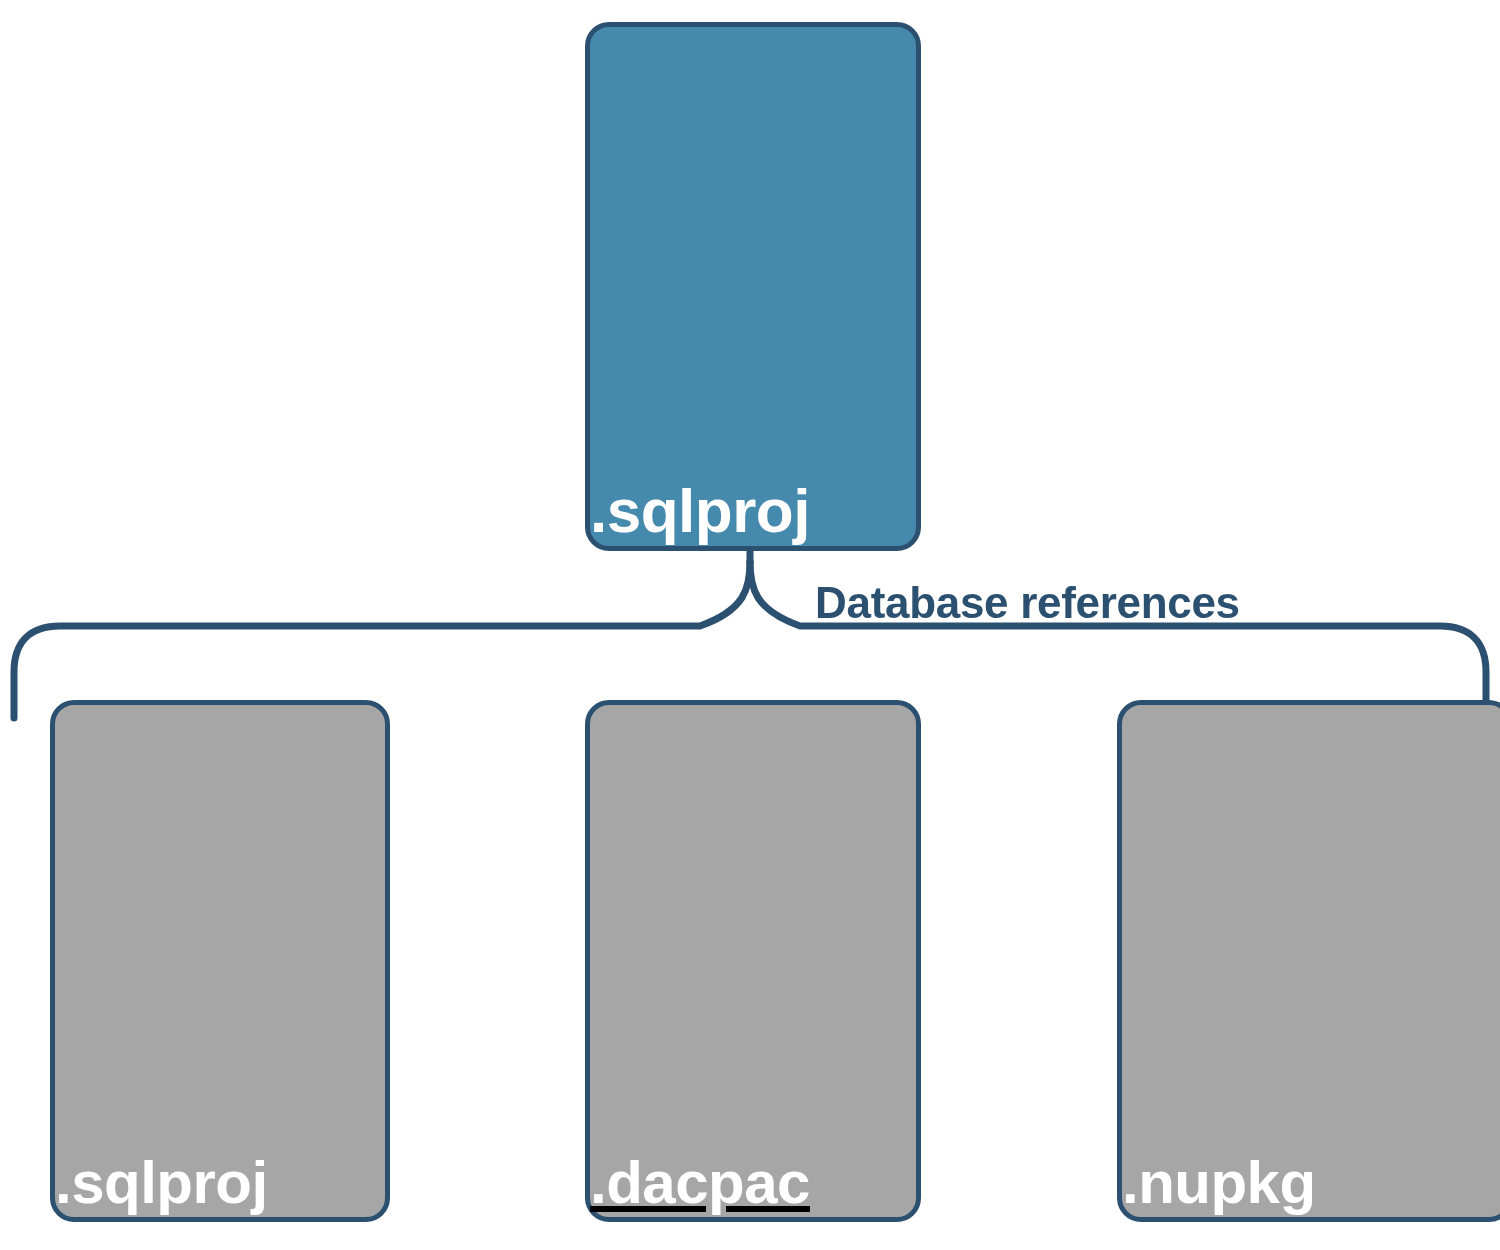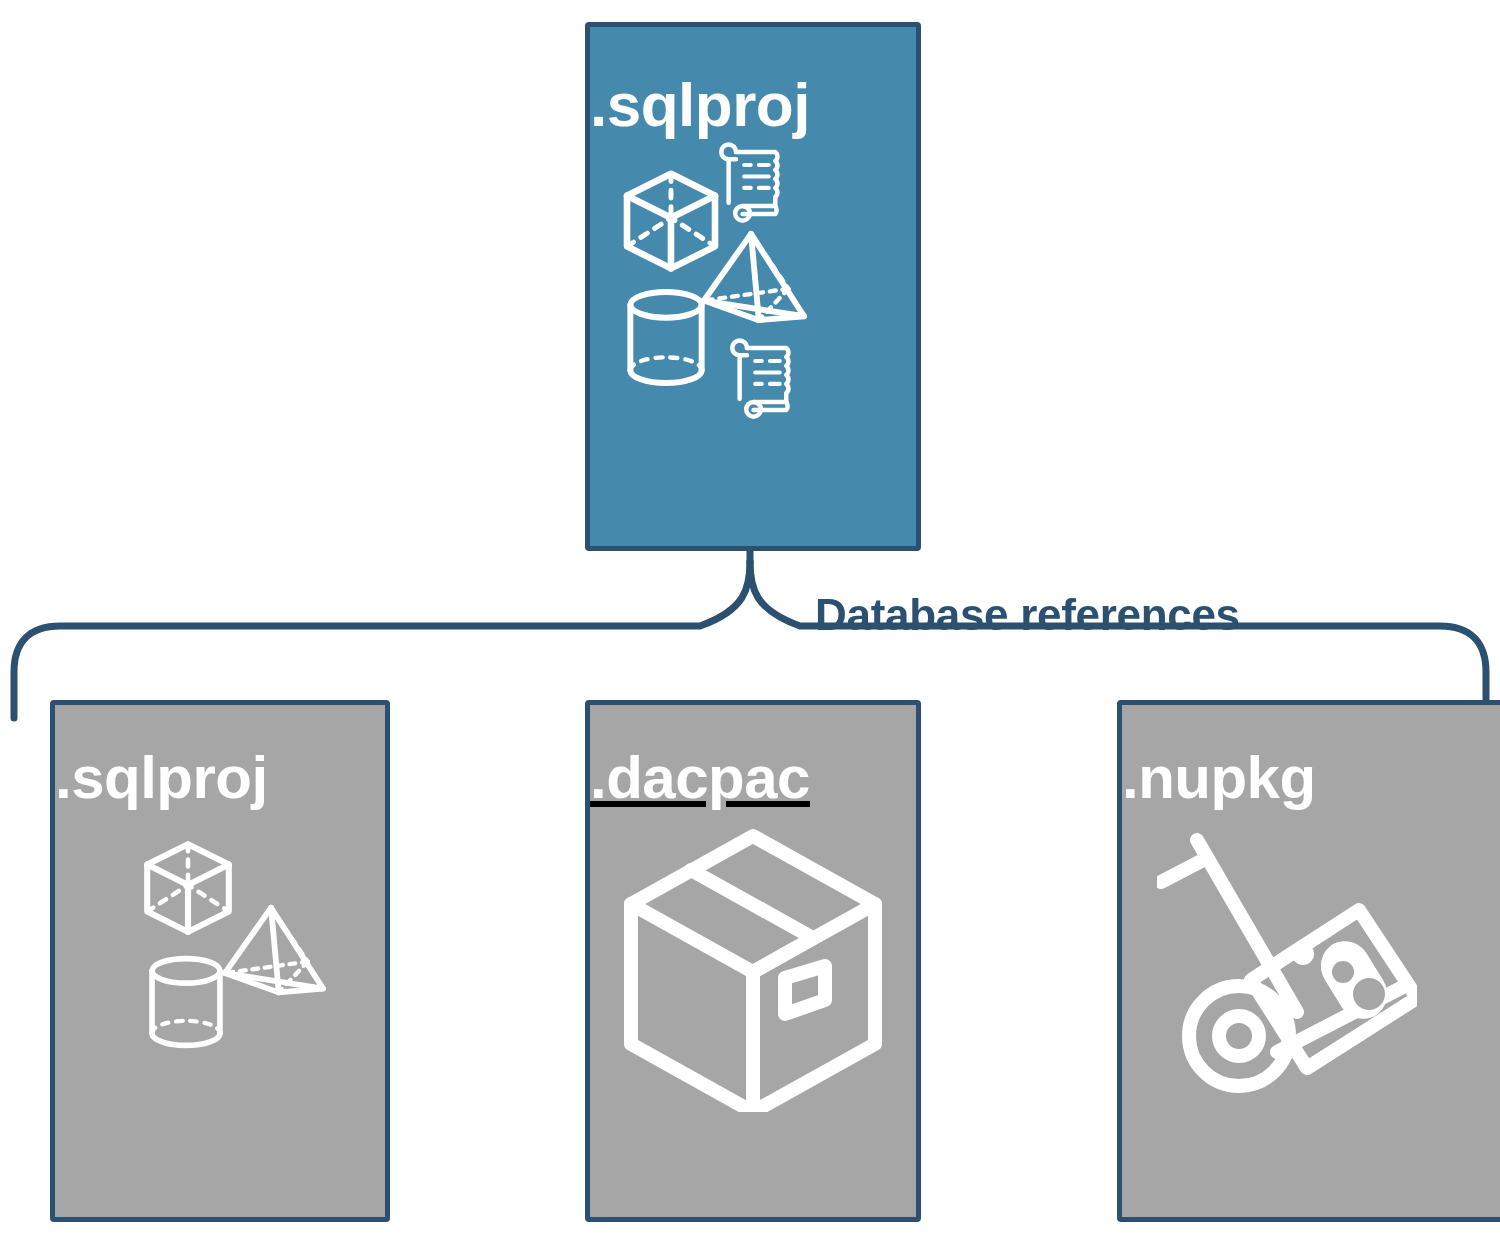".sqlproj" .card { align-items: flex-start -> flex-end; border-radius: 4px -> 24px; flex-direction: column -> row }
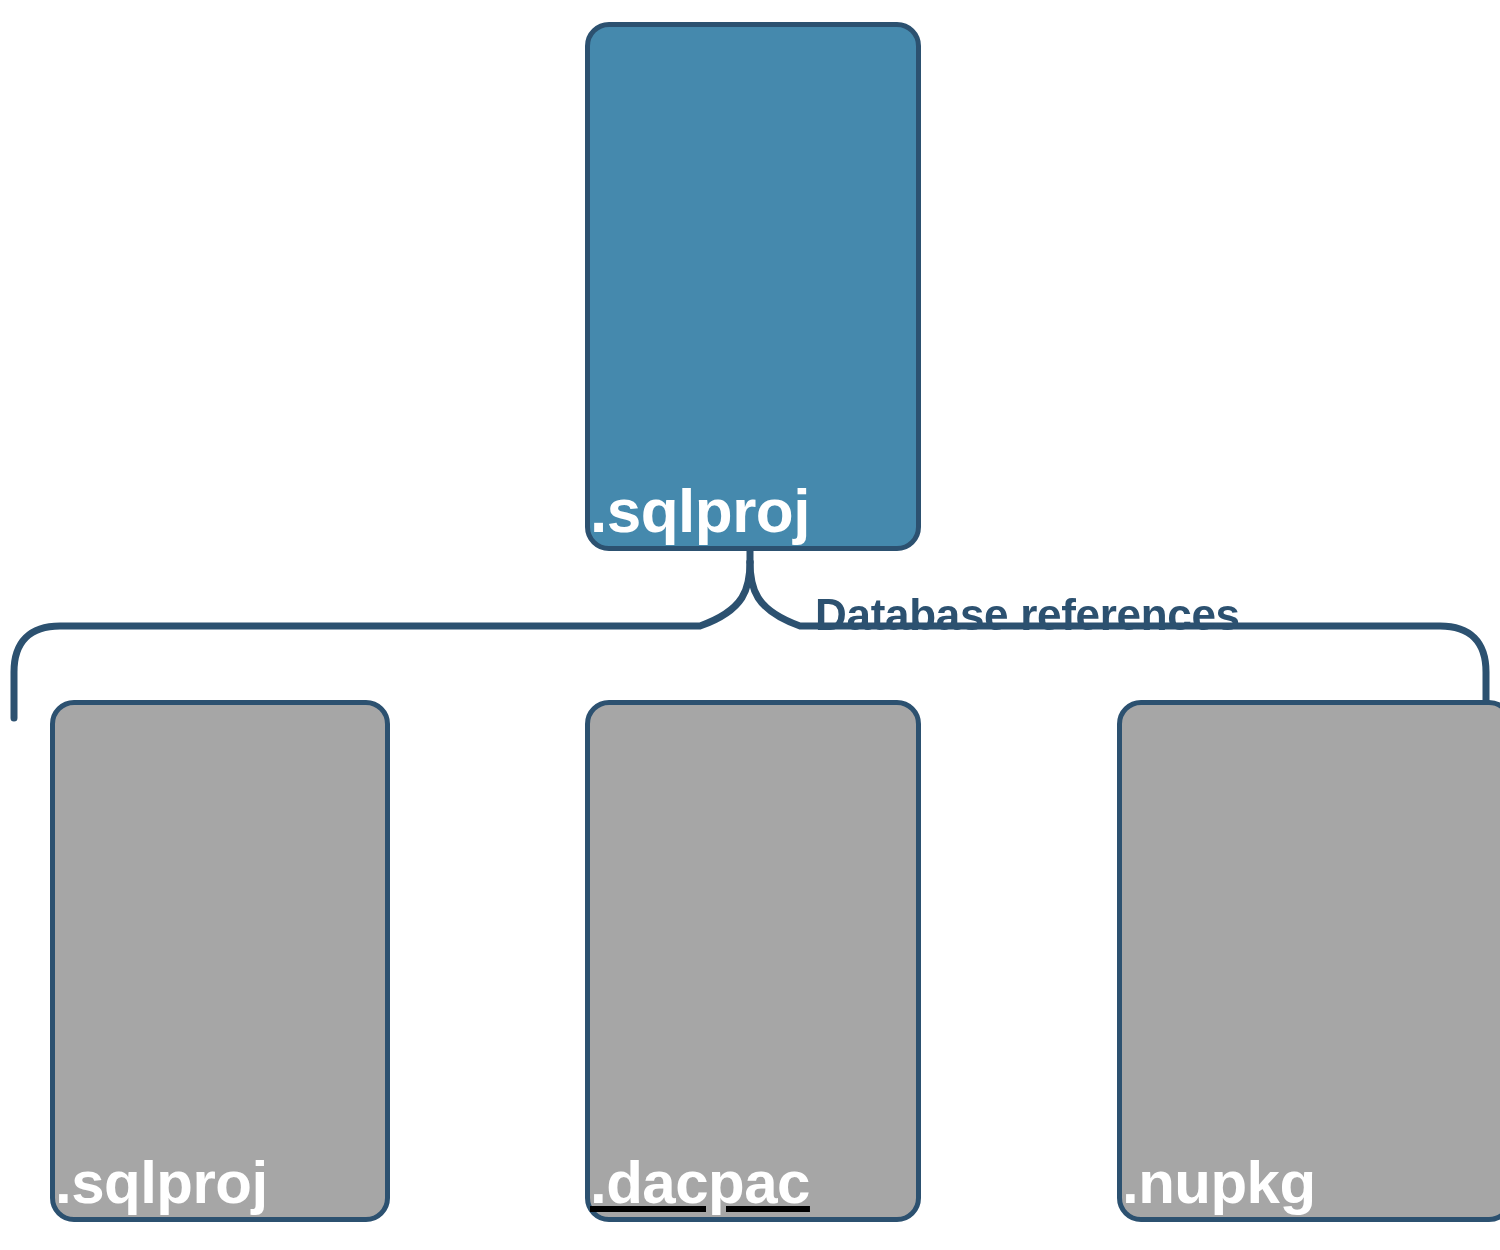"Database references" #bracket-label { margin-top: 12px -> none }
